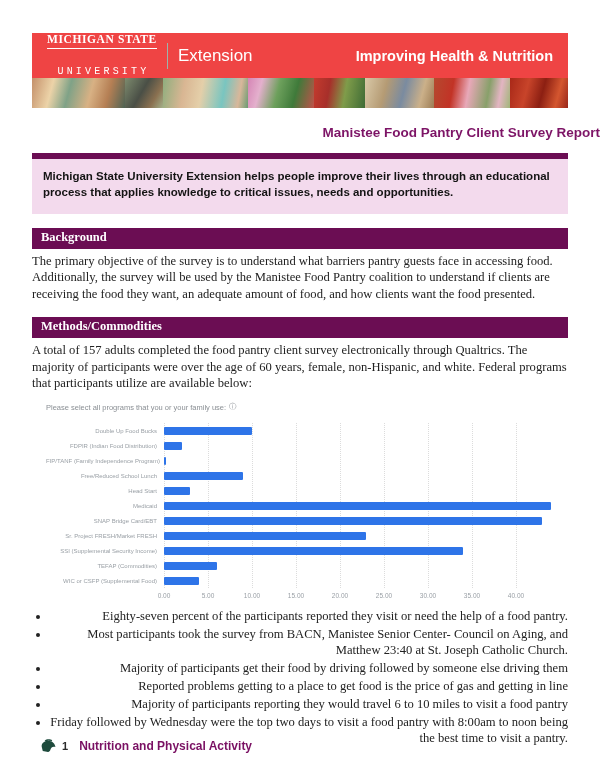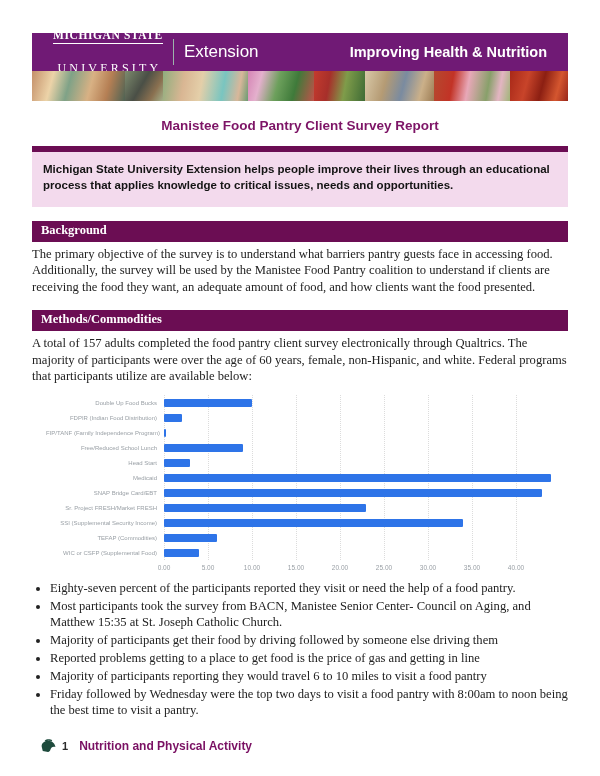"MICHIGAN STATE" .header-bar { background: #701a75 -> #ef4444; height: 38px -> 45px; padding: 0 21px -> 0 15px }
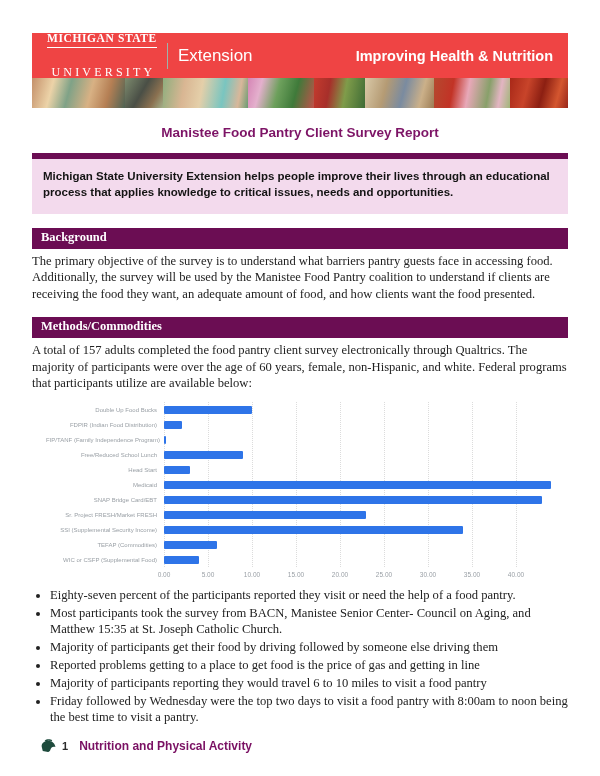"UNIVERSITY" .wm-bottom { font-family: Liberation Serif, serif -> Liberation Mono, monospace; font-size: 12px -> 10px }
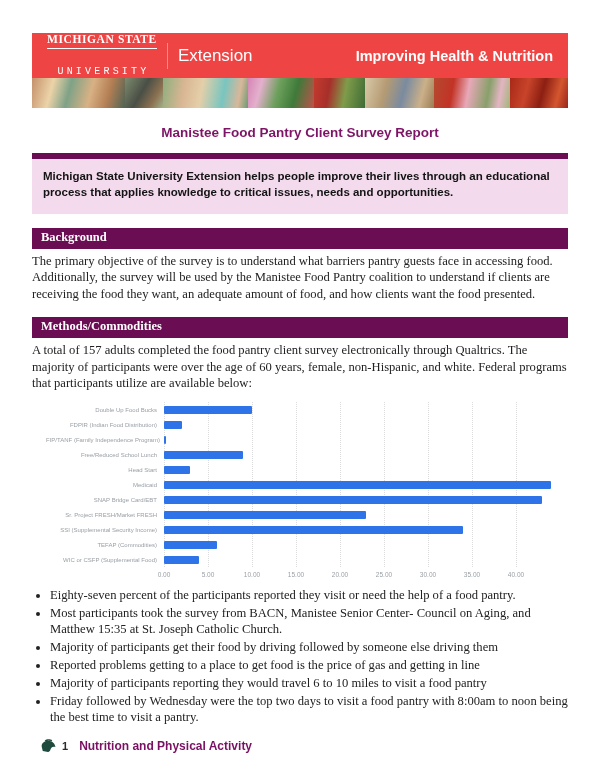"Manistee Food Pantry Client Survey" .doc-title { text-align: center -> right }
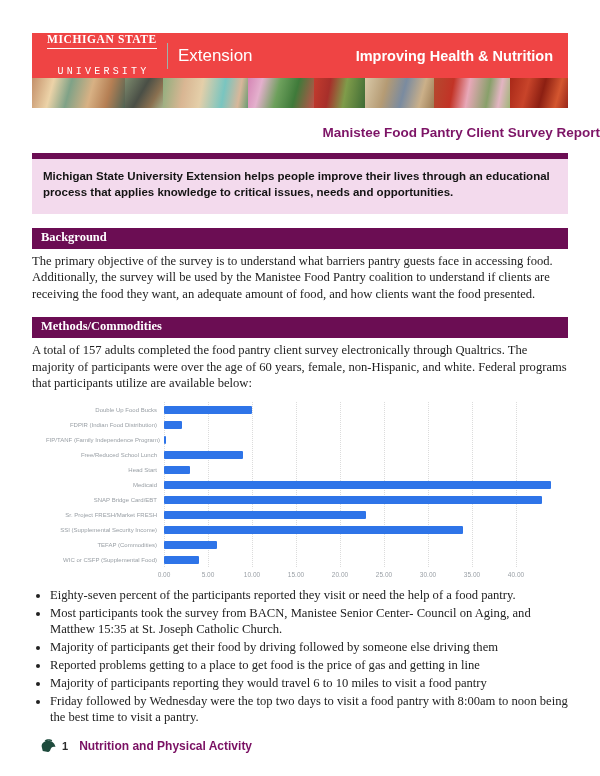"Please select all programs that" div.chart-title { html: none -> <div> <span>Please select all programs that you or your family use:</span> <span>ⓘ</span> </div> }
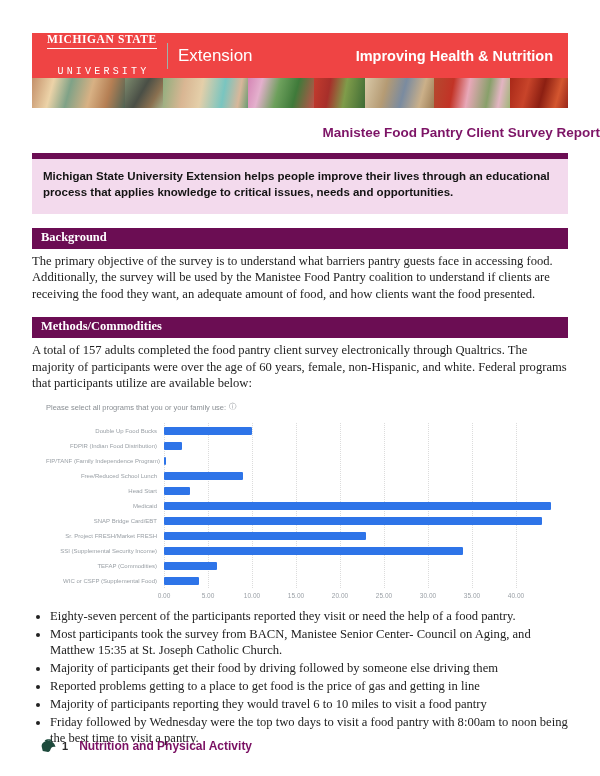"Eighty-seven percent of the participants" .results-list li { text-align: none -> right }
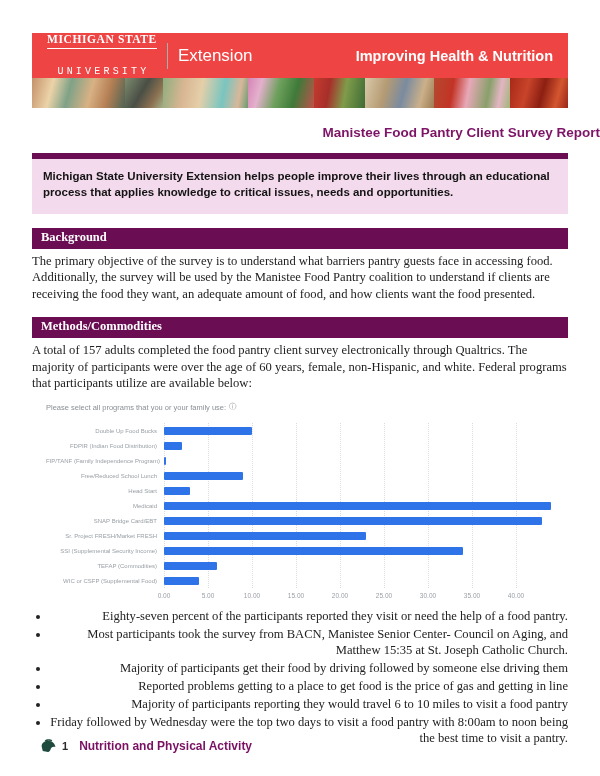"Most participants took the survey" li { text: 15:35 -> 23:40 }
